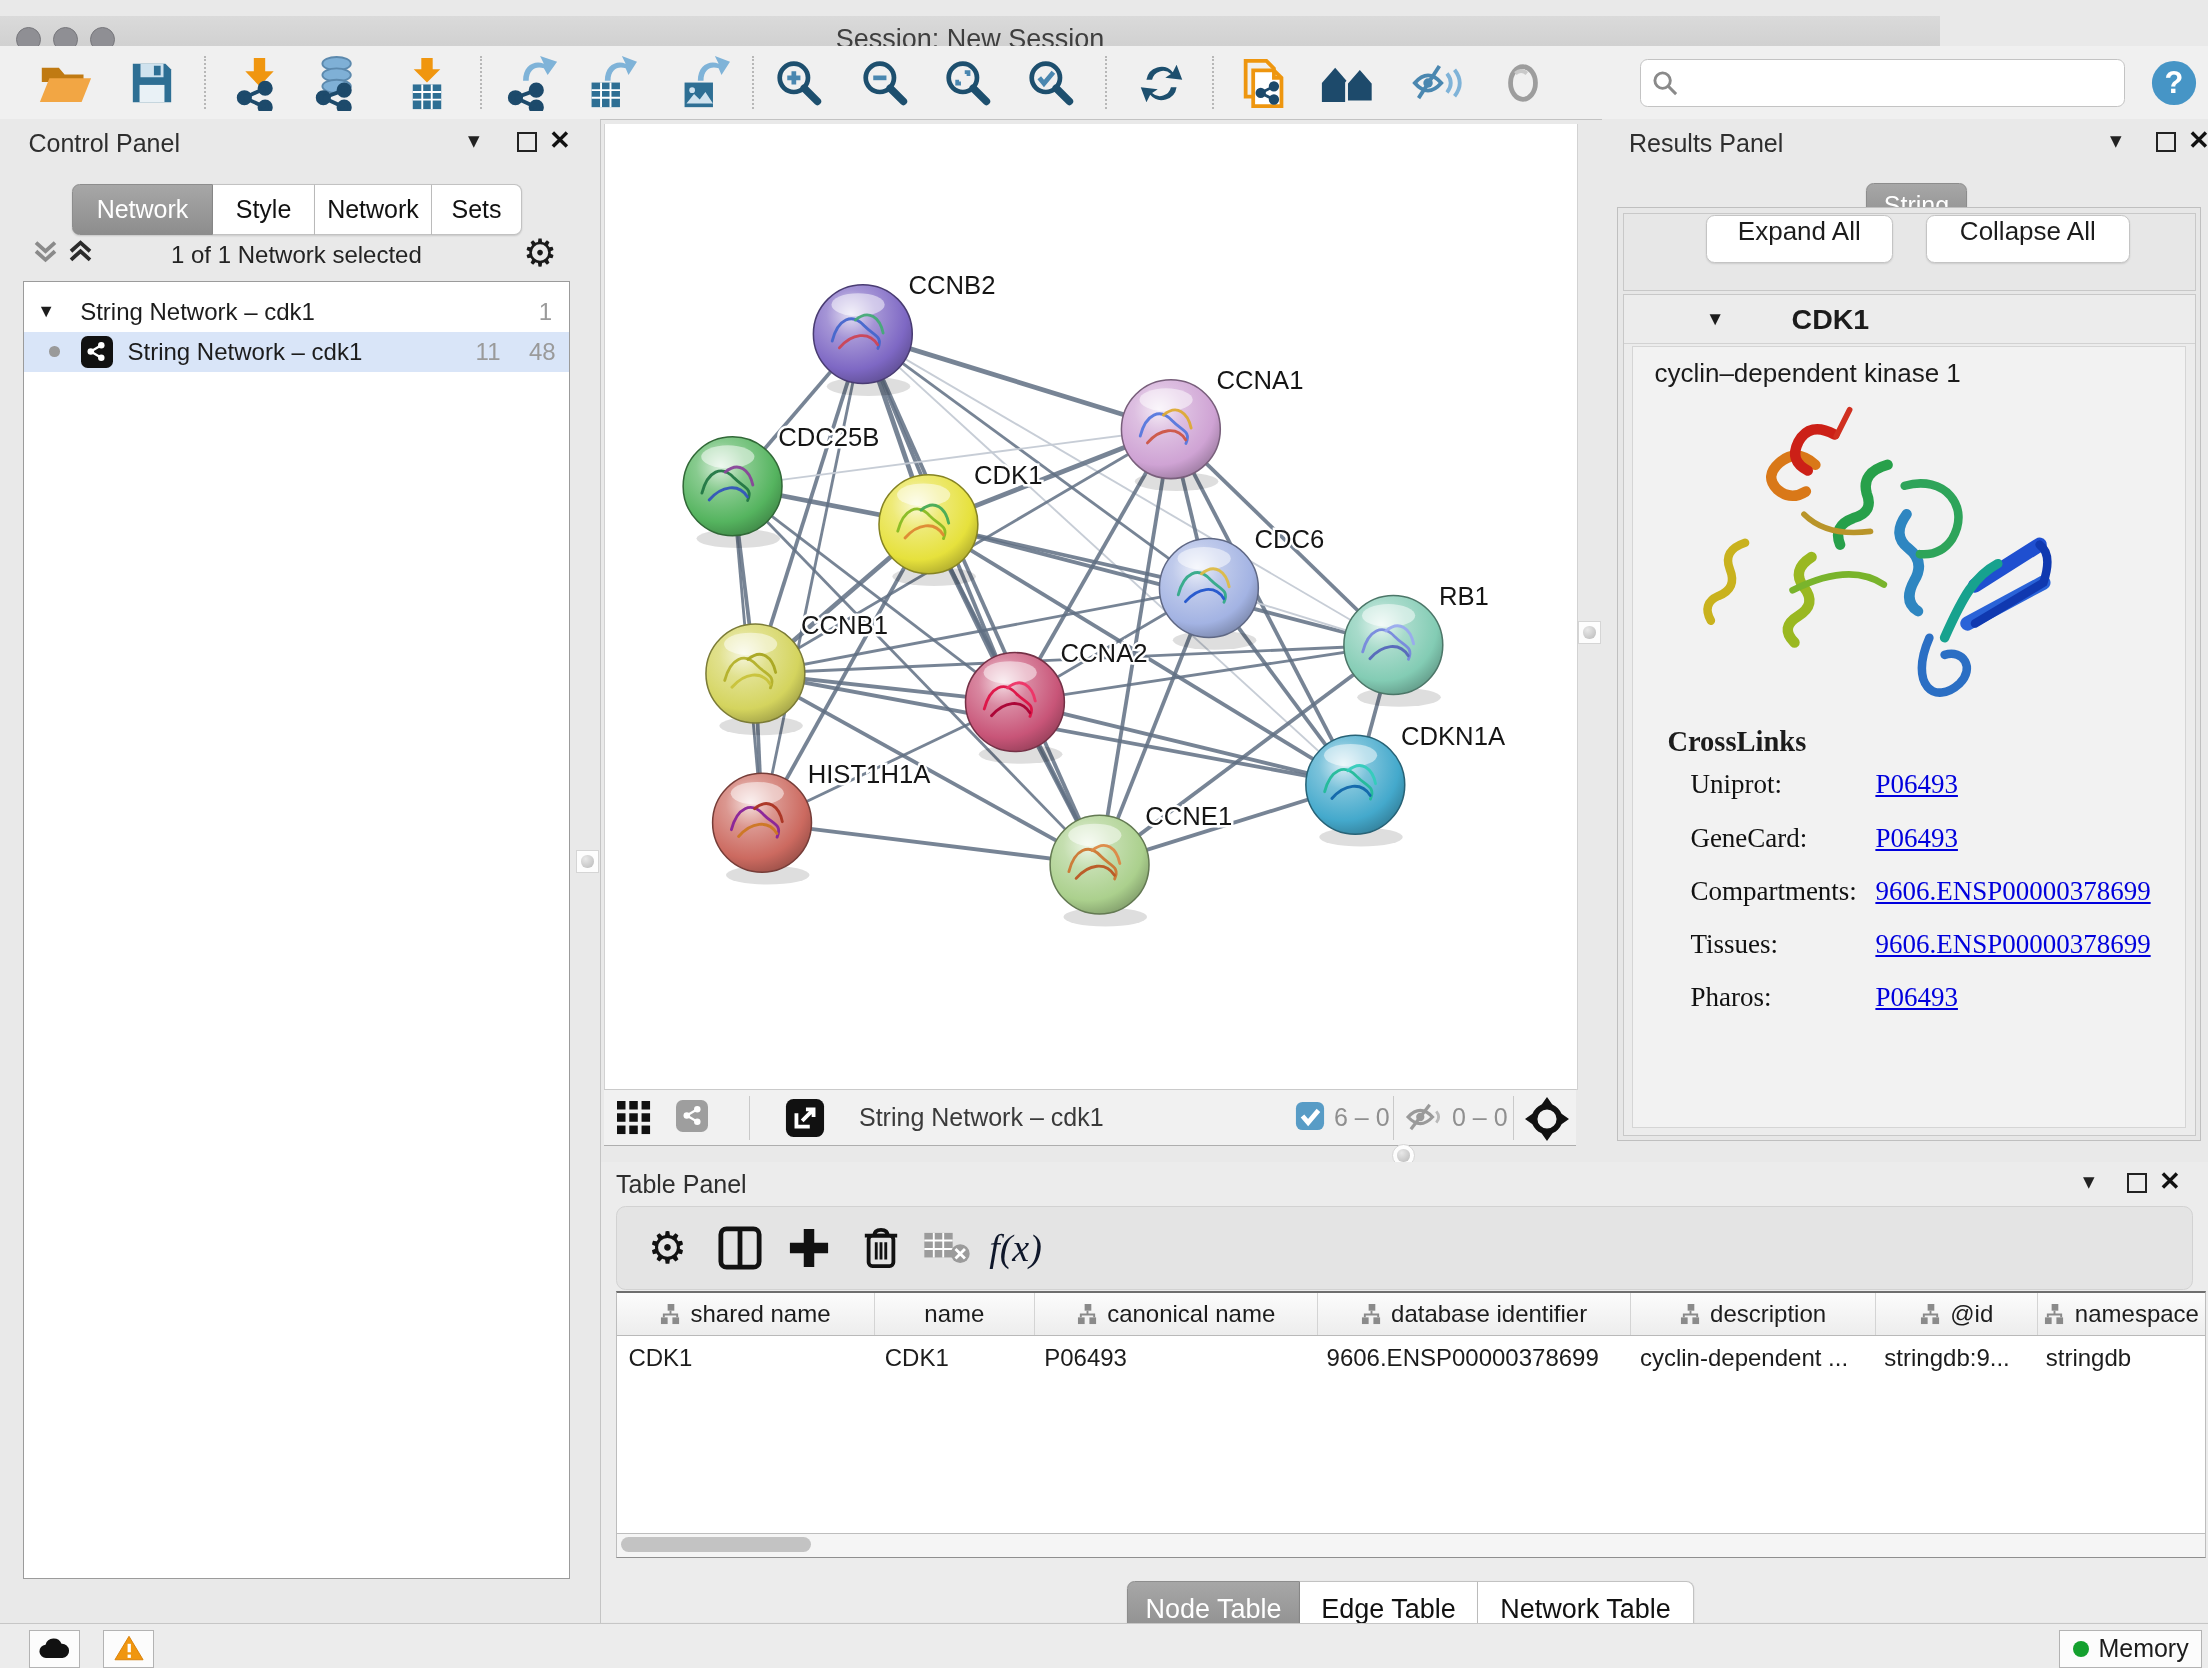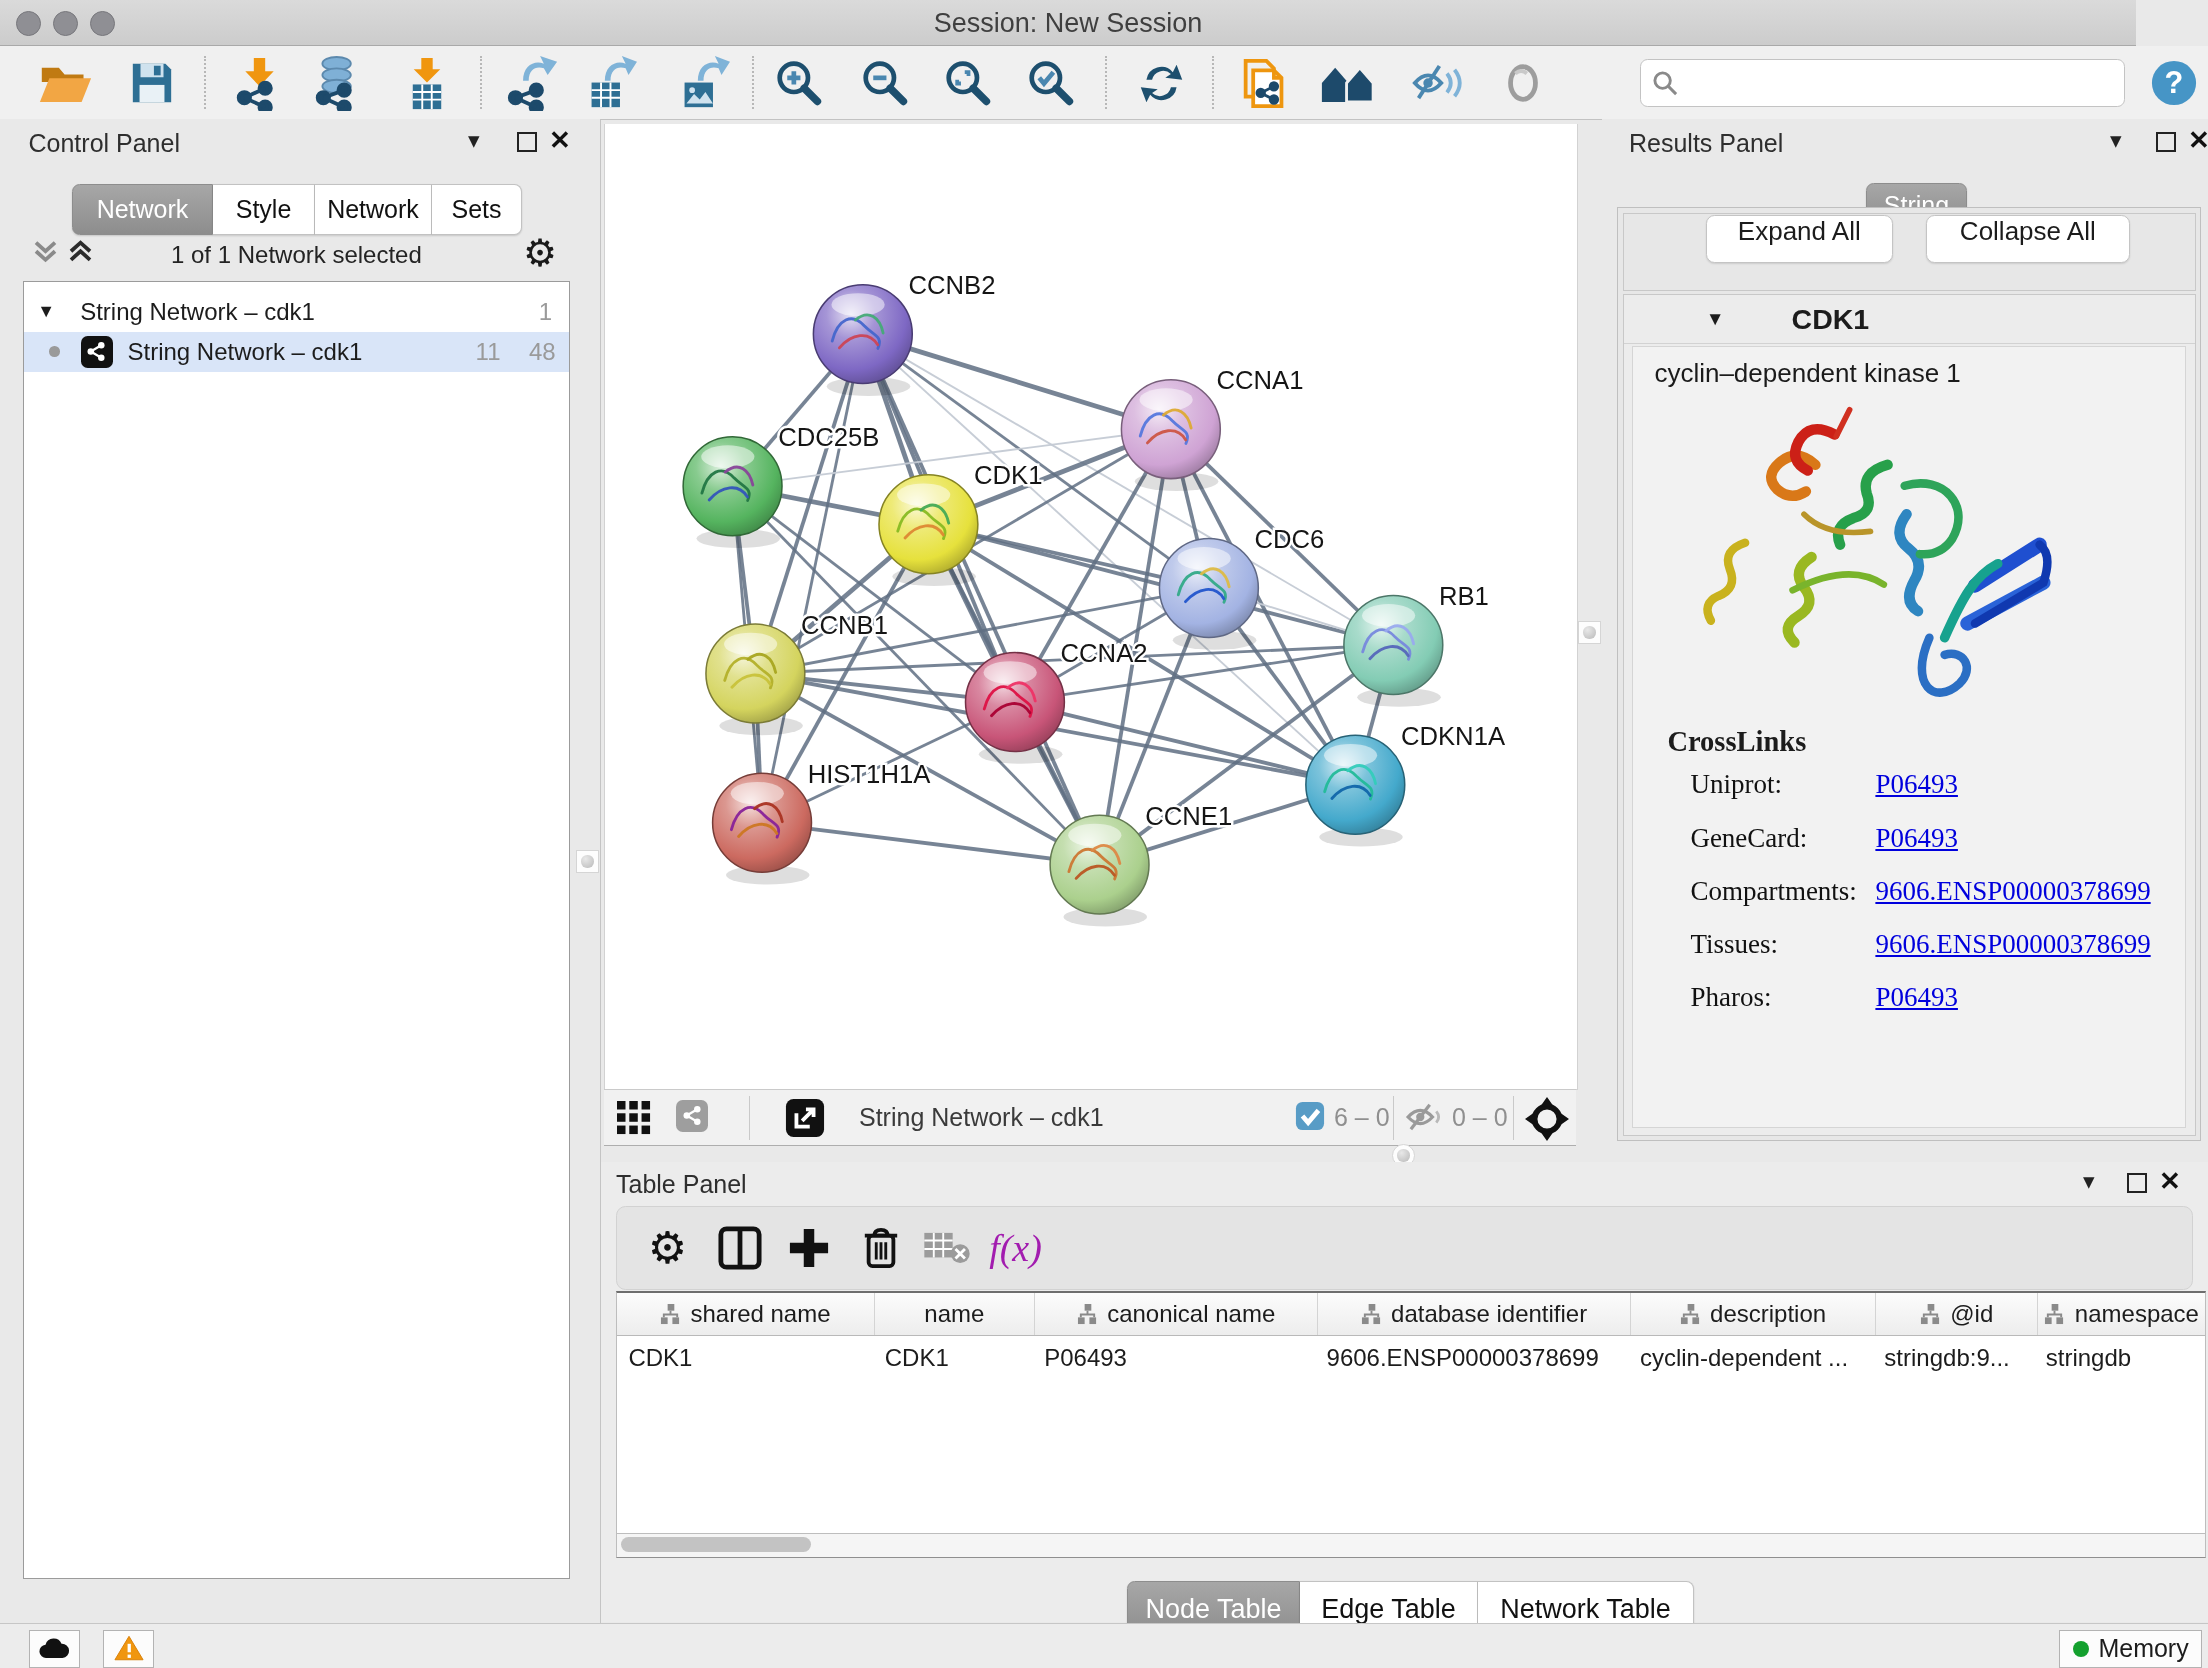"Session: New Session" #titlebar { padding-left: none -> 24px; top: 0 -> 16px; width: 2136px -> 1916px }
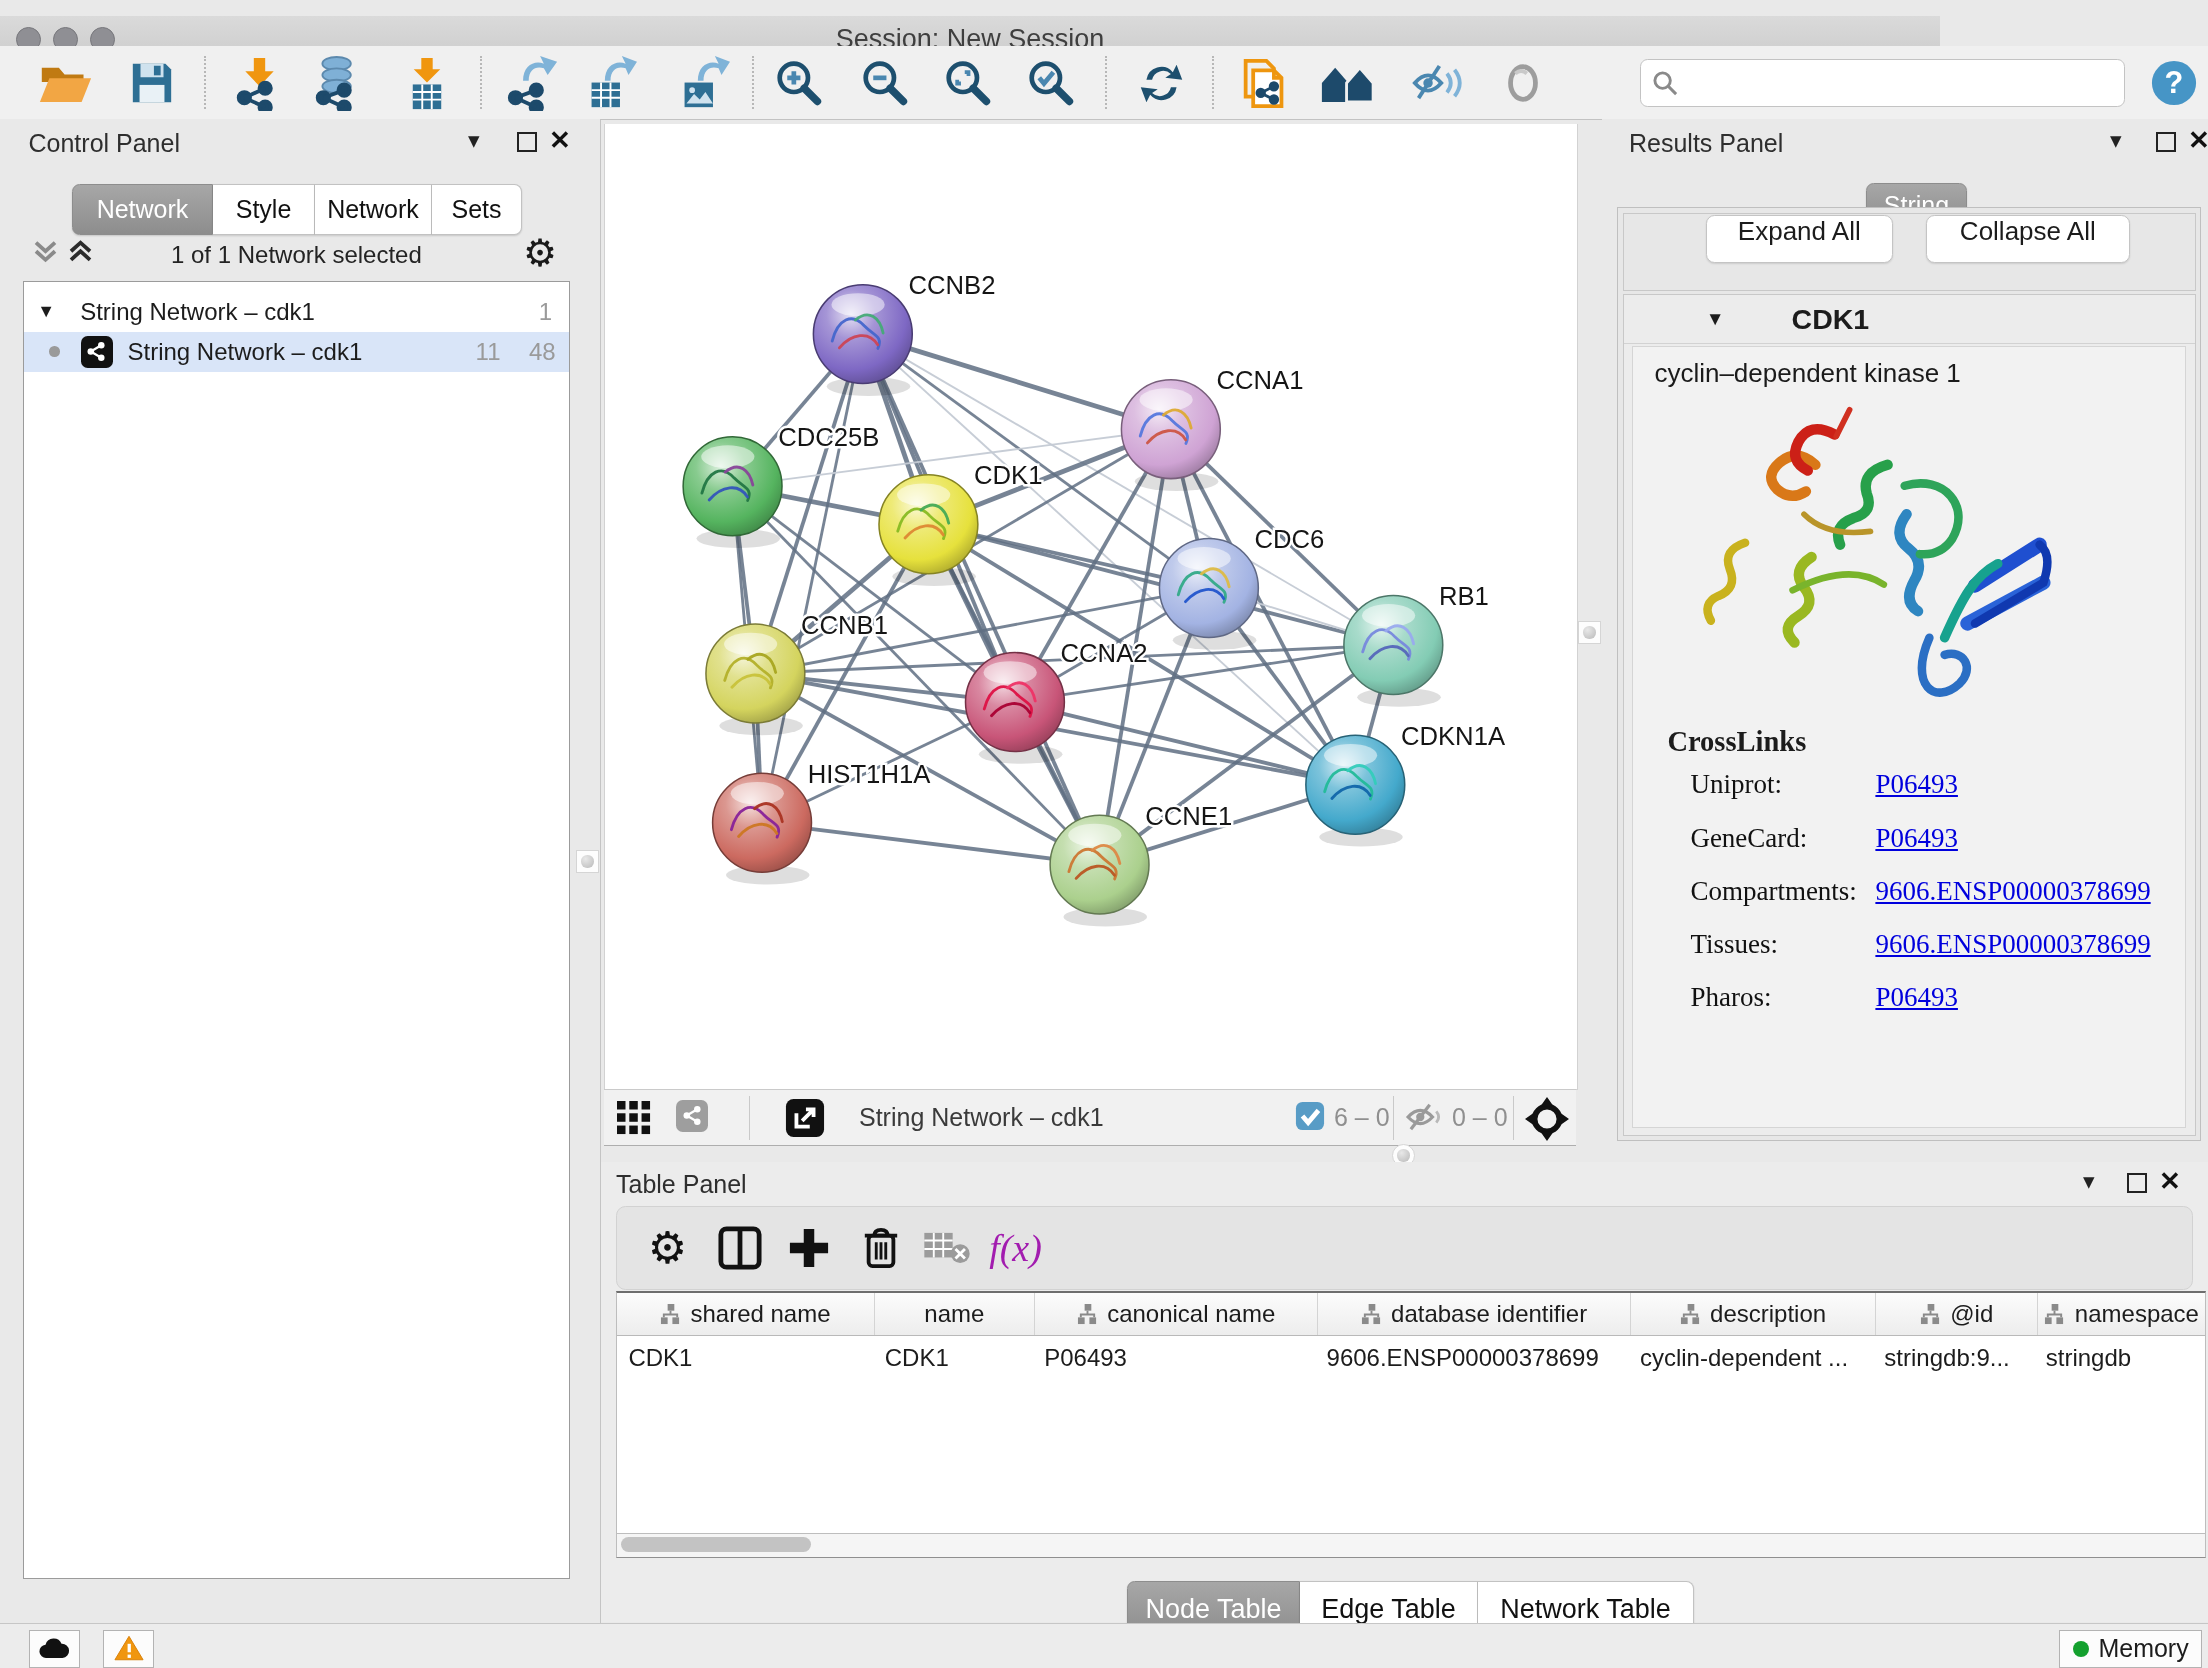"f(x)" .fx { color: #a21caf -> #0f172a }
